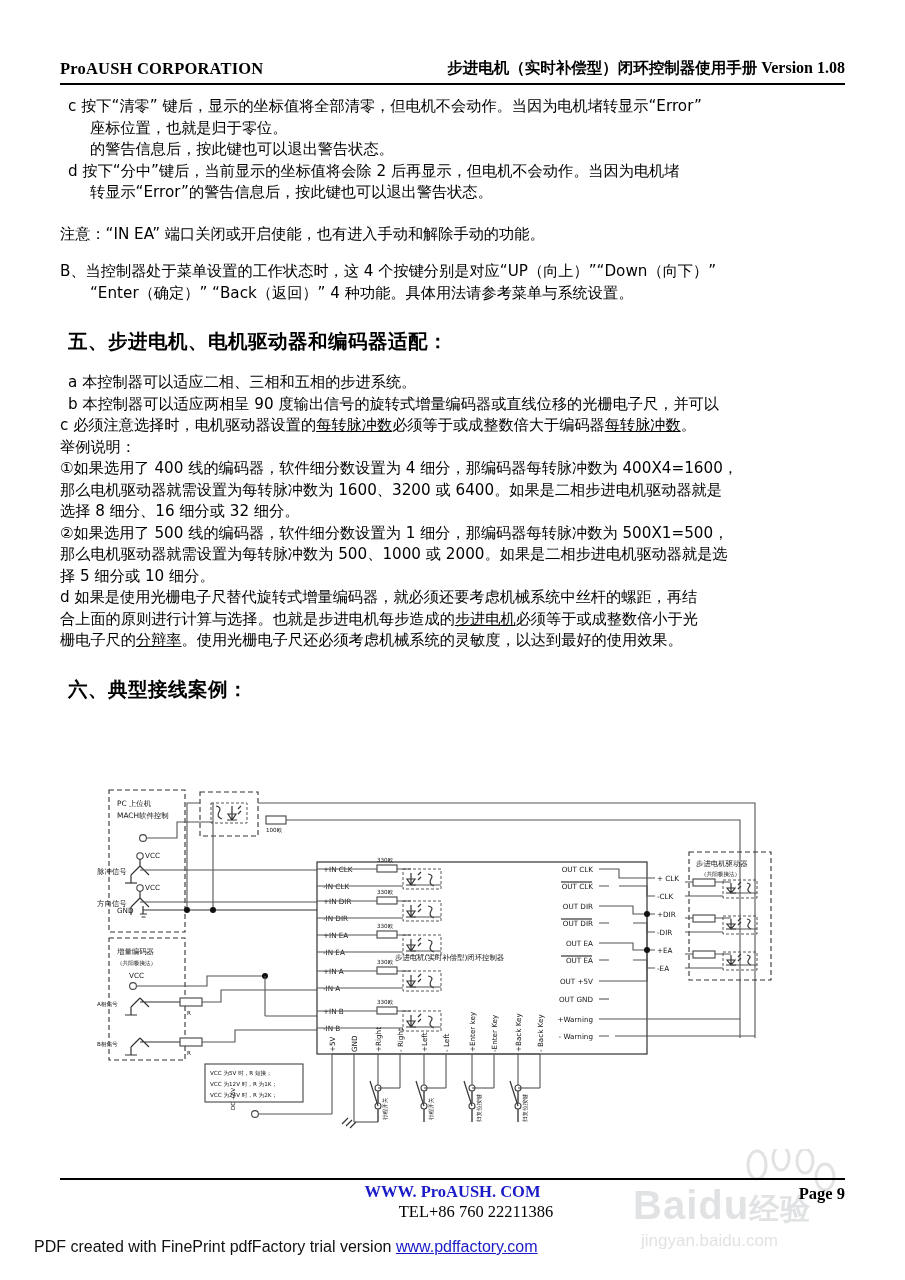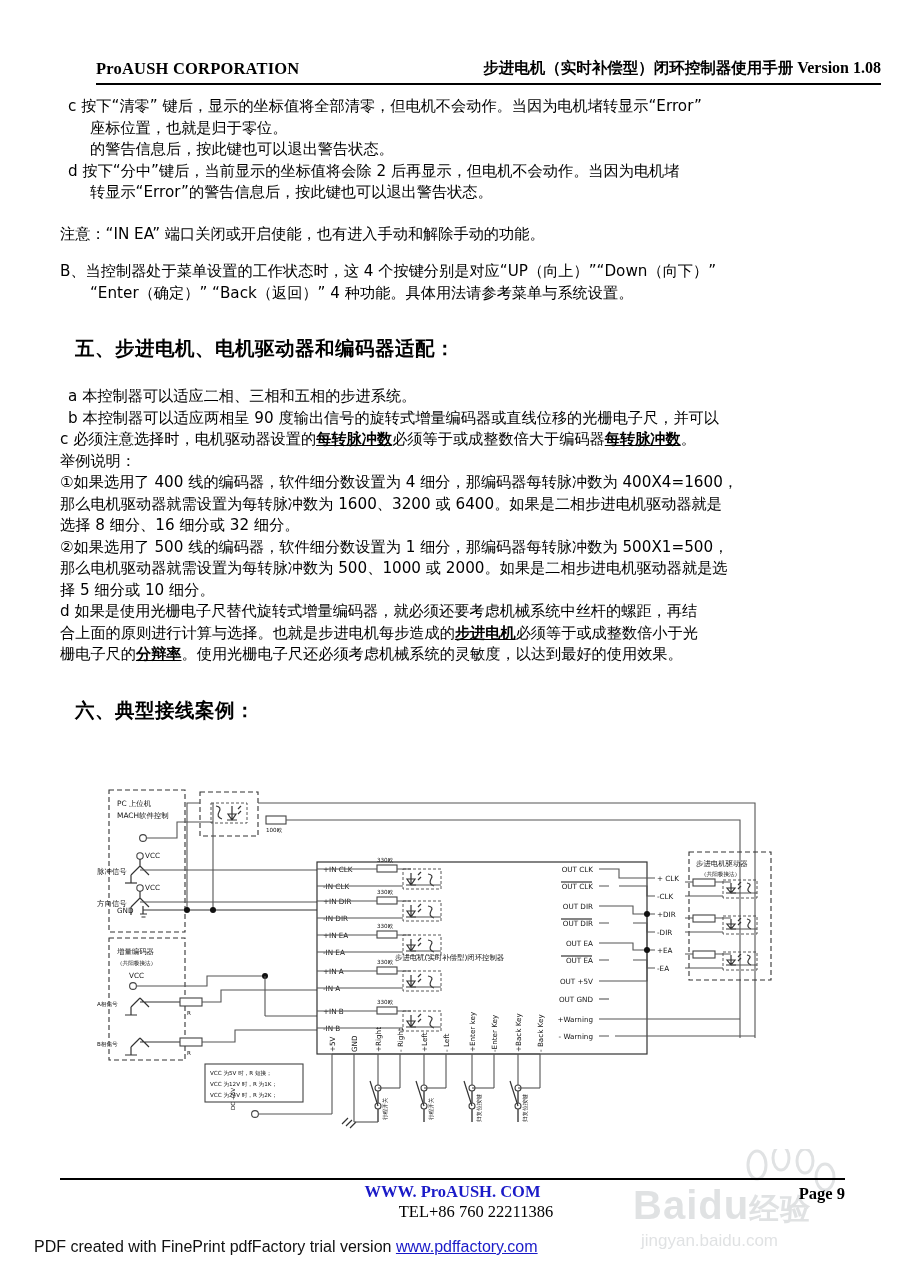"ProAUSH CORPORATION" .header { margin-left: 36px -> none }
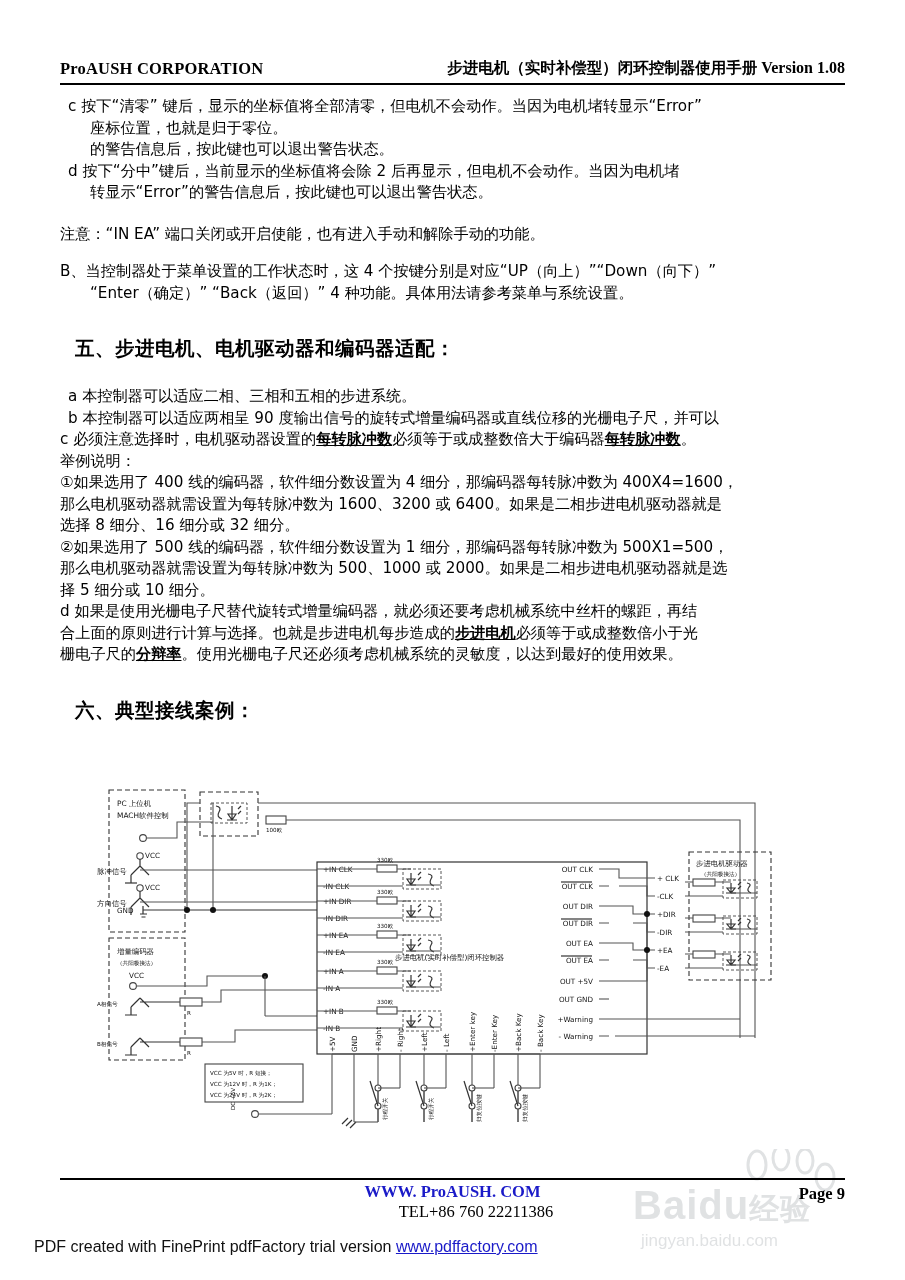"五、步进电机、电机驱动器和编码器适配：" .sec-title { margin: 15px -> 8px }
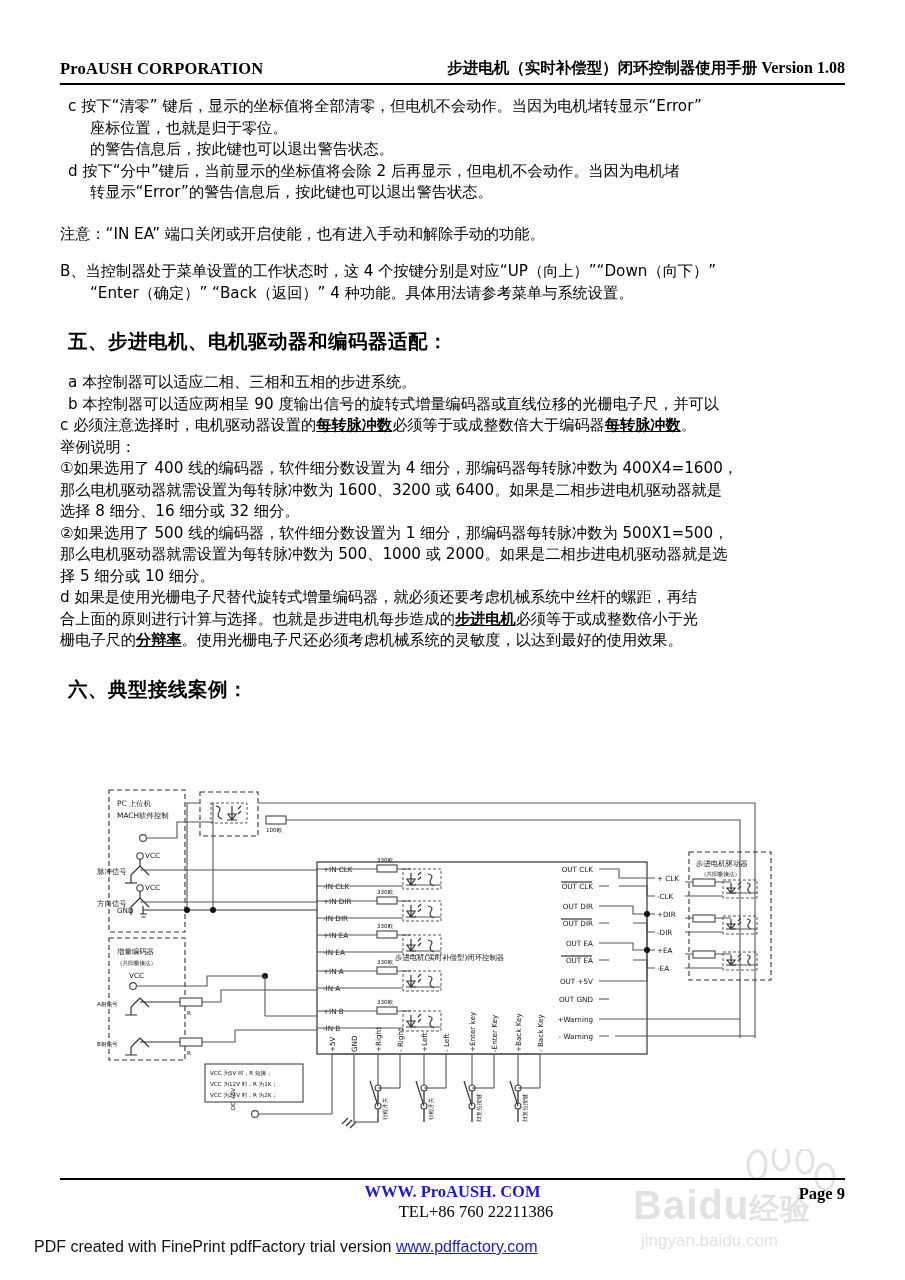"每转脉冲数" .bold { font-weight: bold -> normal }
